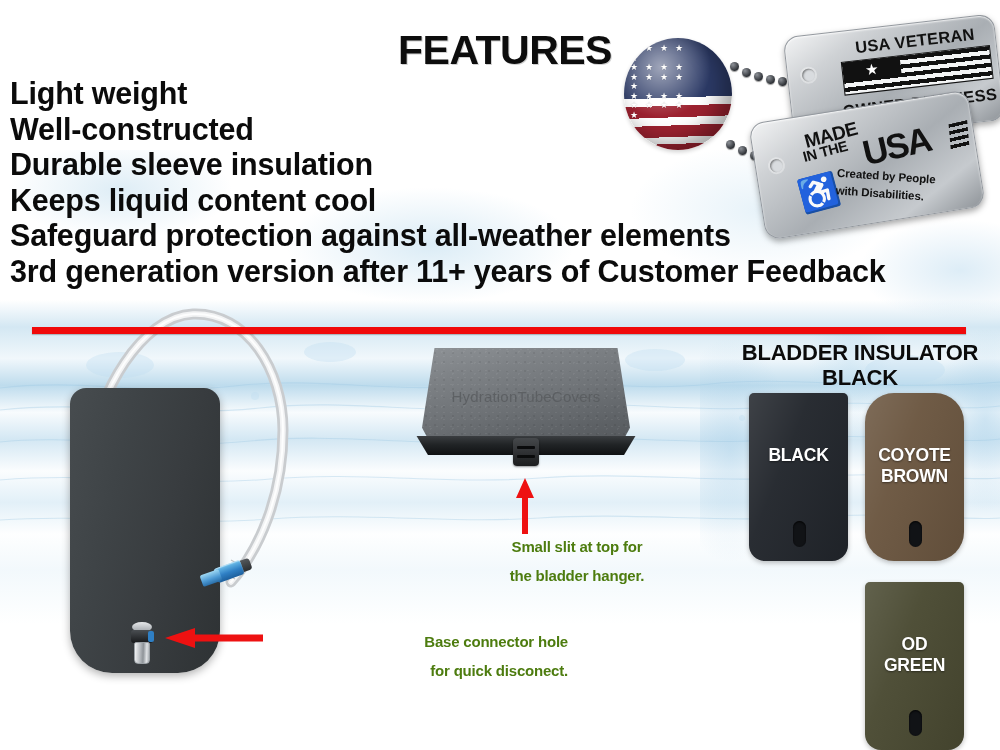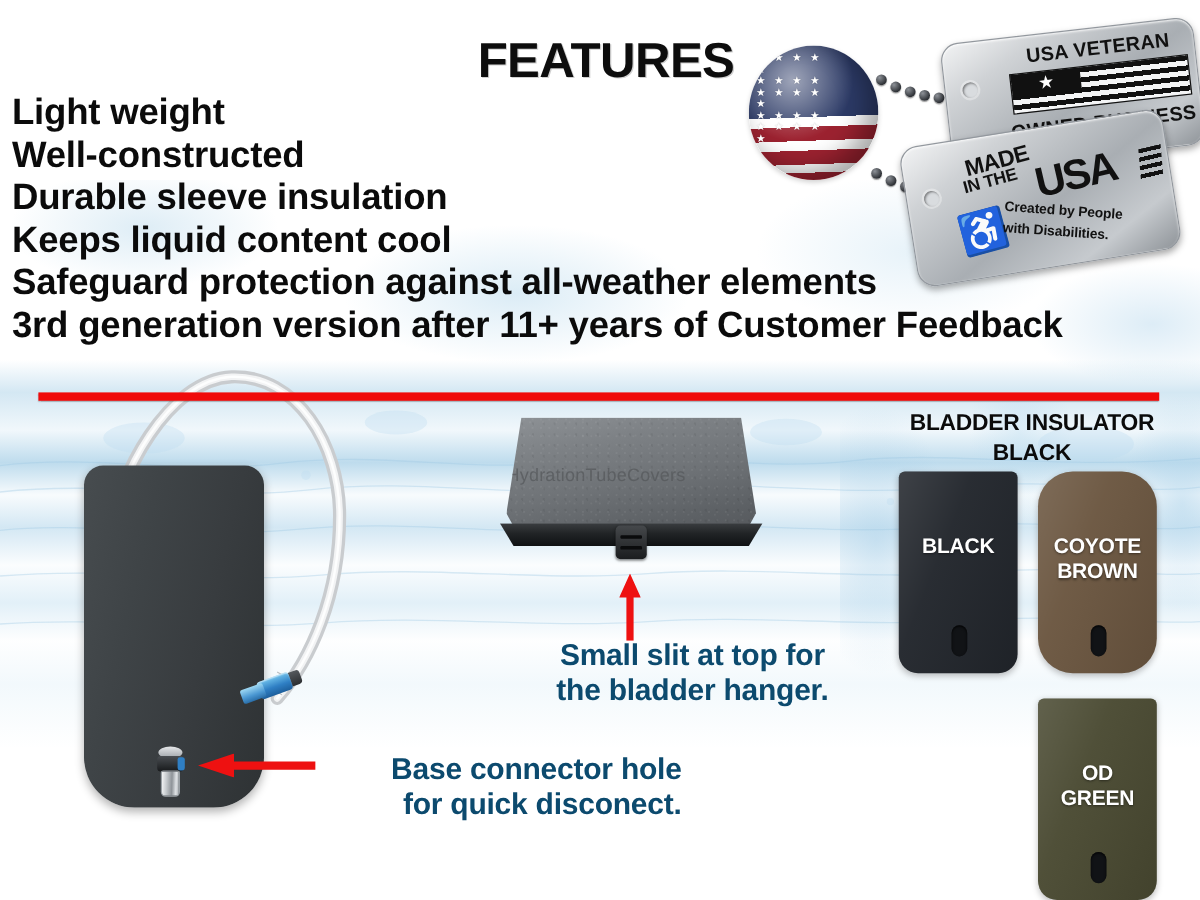"BLADDER INSULATOR" .colors-title { font-size: 19px -> 22px }
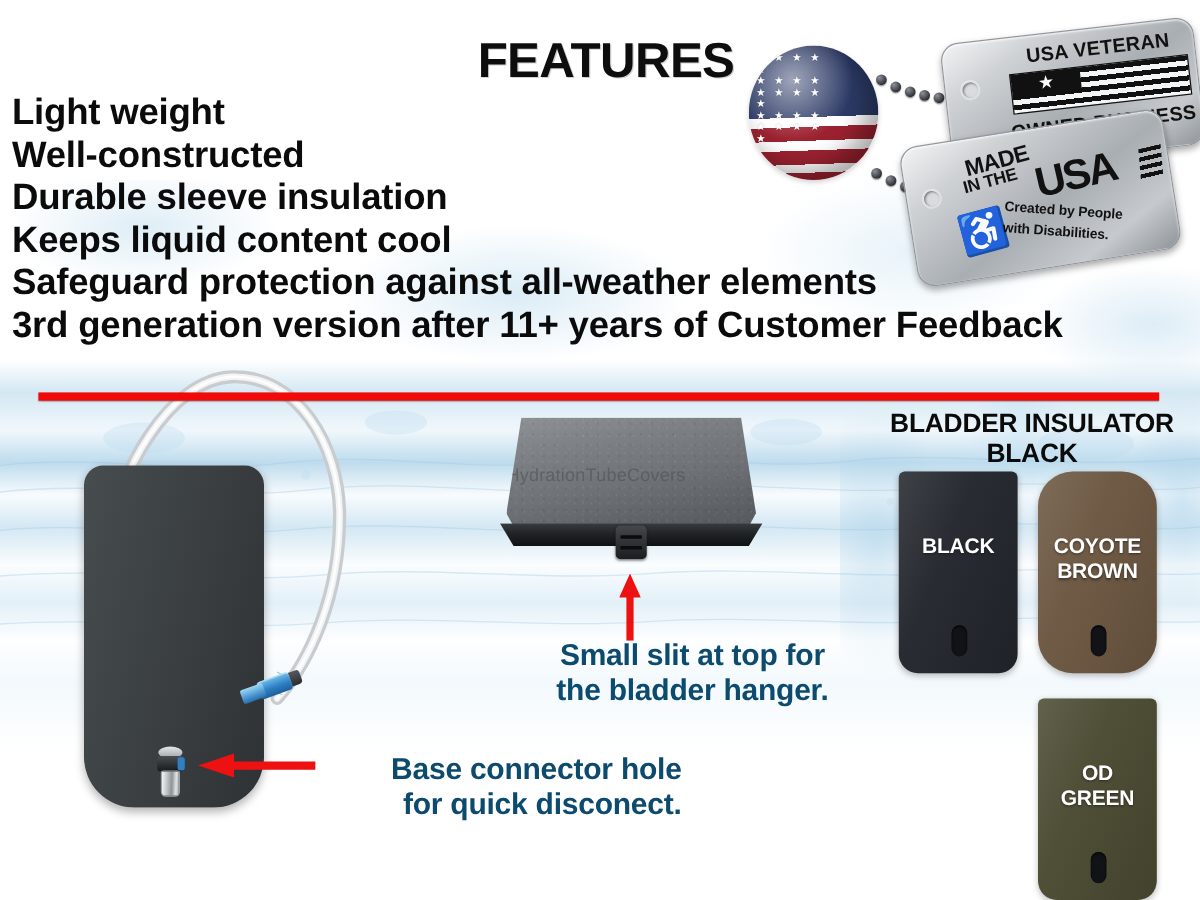"HydrationTubeCovers" .sleeve-watermark { text-align: none -> center }
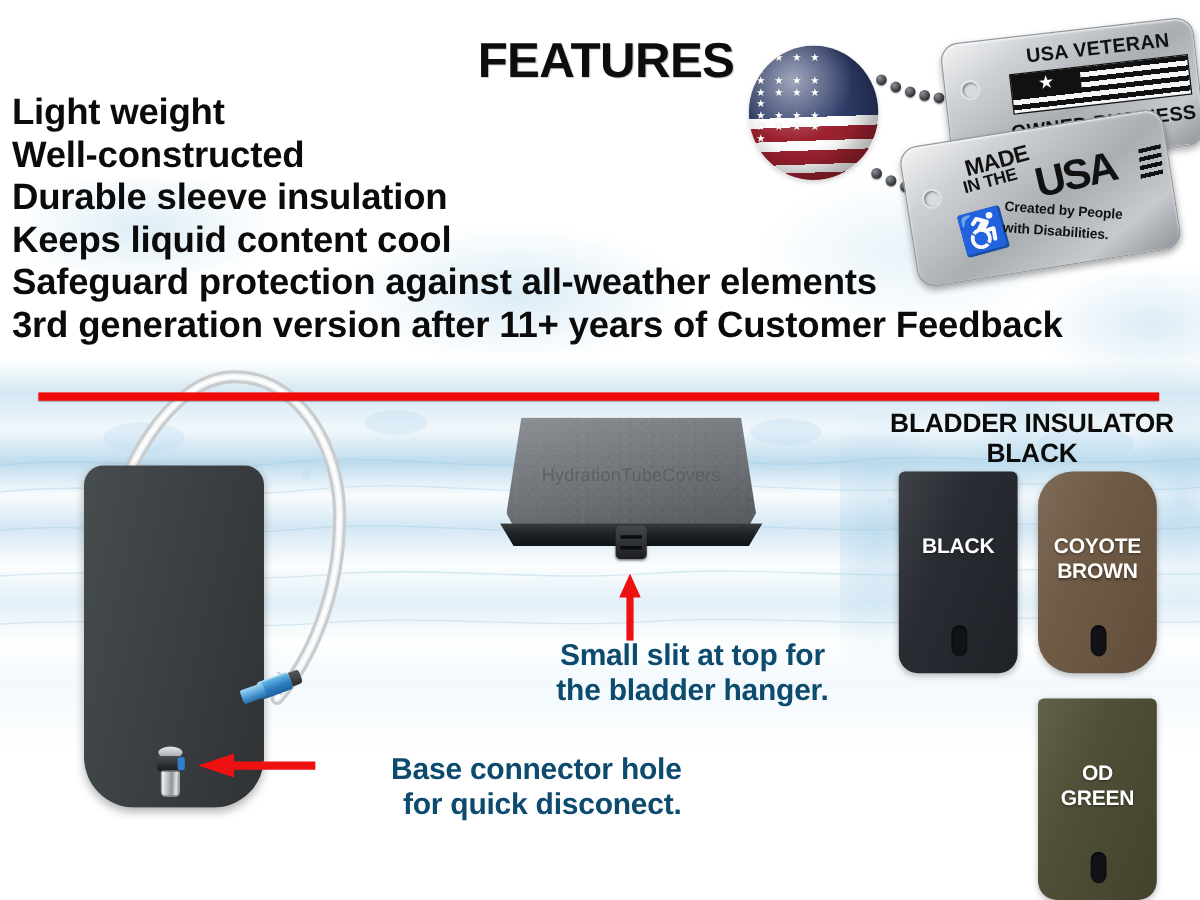"Small slit at top for" .callout { color: #0c4a6e -> #4d7c0f; font-size: 25px -> 15px }
